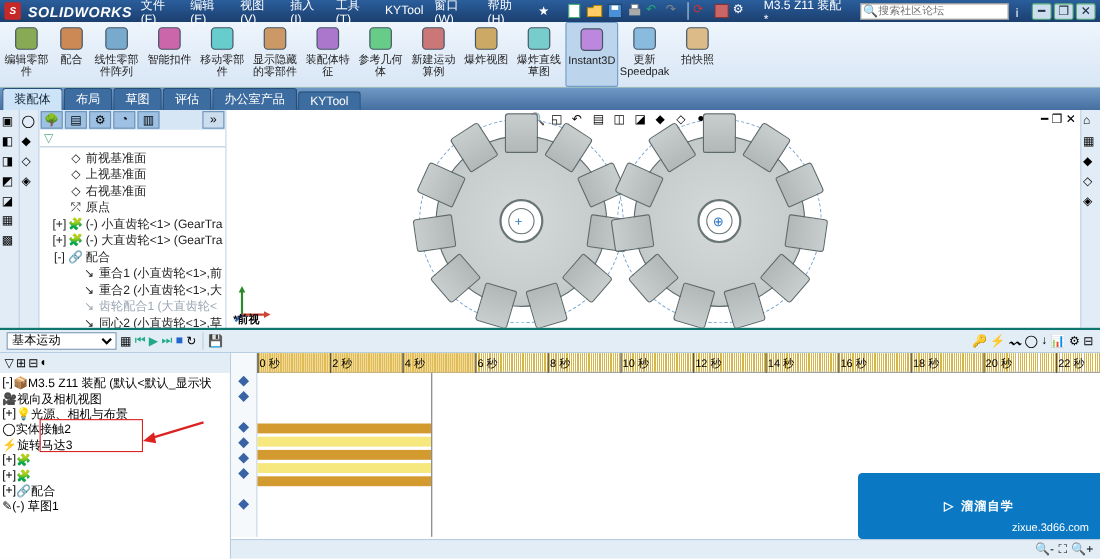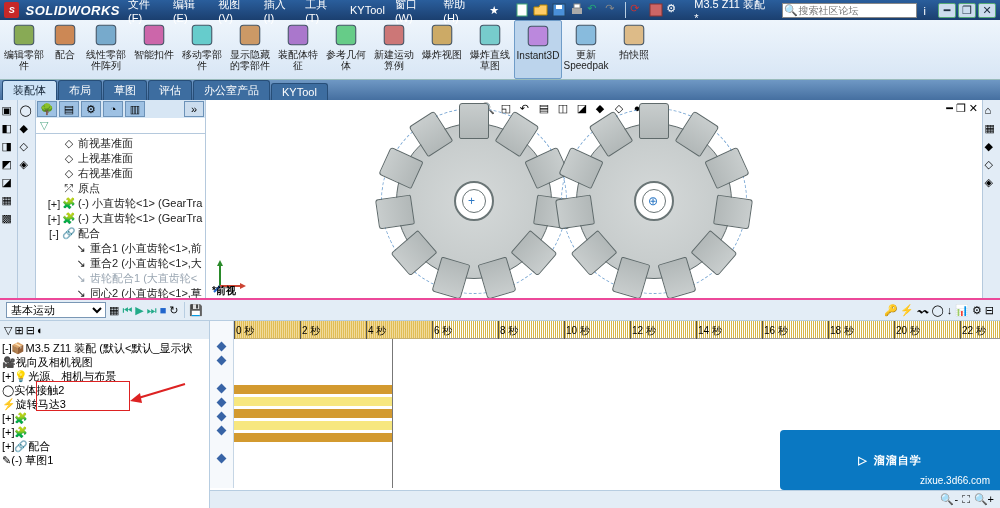"基本运动" .motion { border-top: 2px solid #ec4899 -> 2px solid #0f766e }
